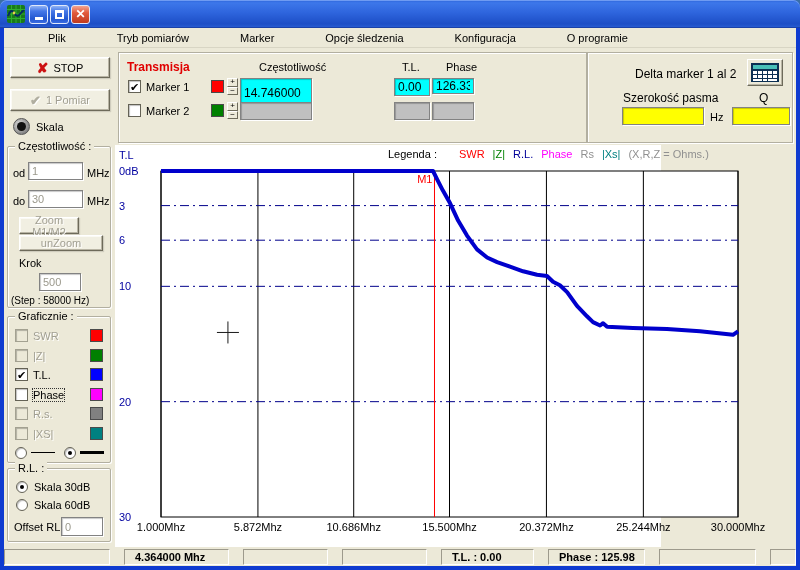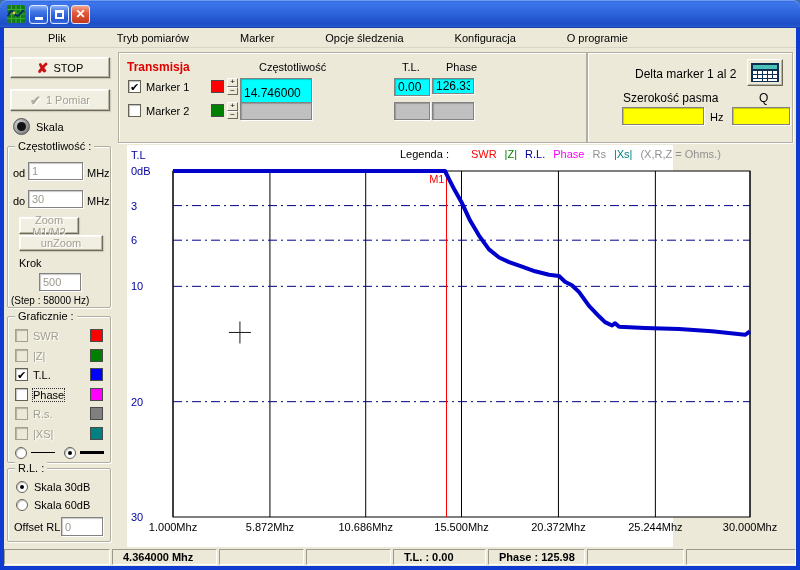"T.L" .chartpanel { margin-left: 12px -> none }
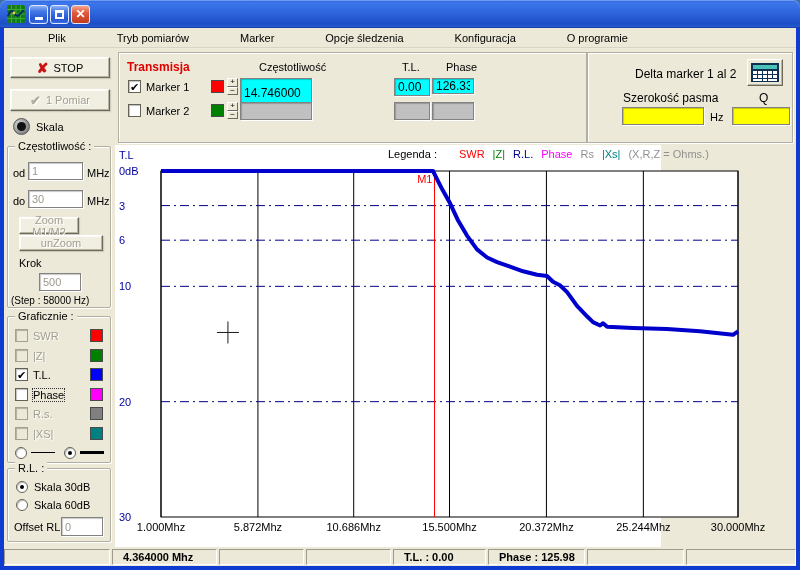"4.364000 Mhz" .statusbar { gap: 2px -> 14px }
